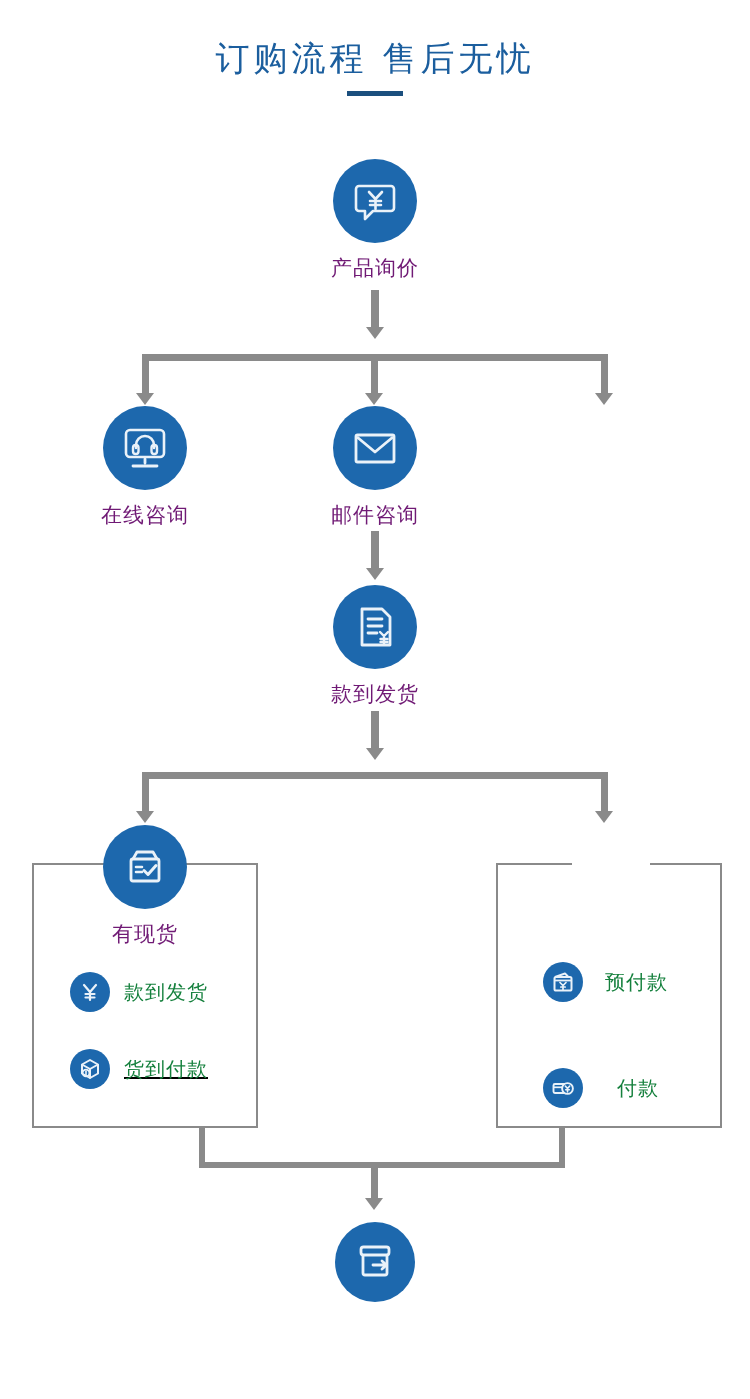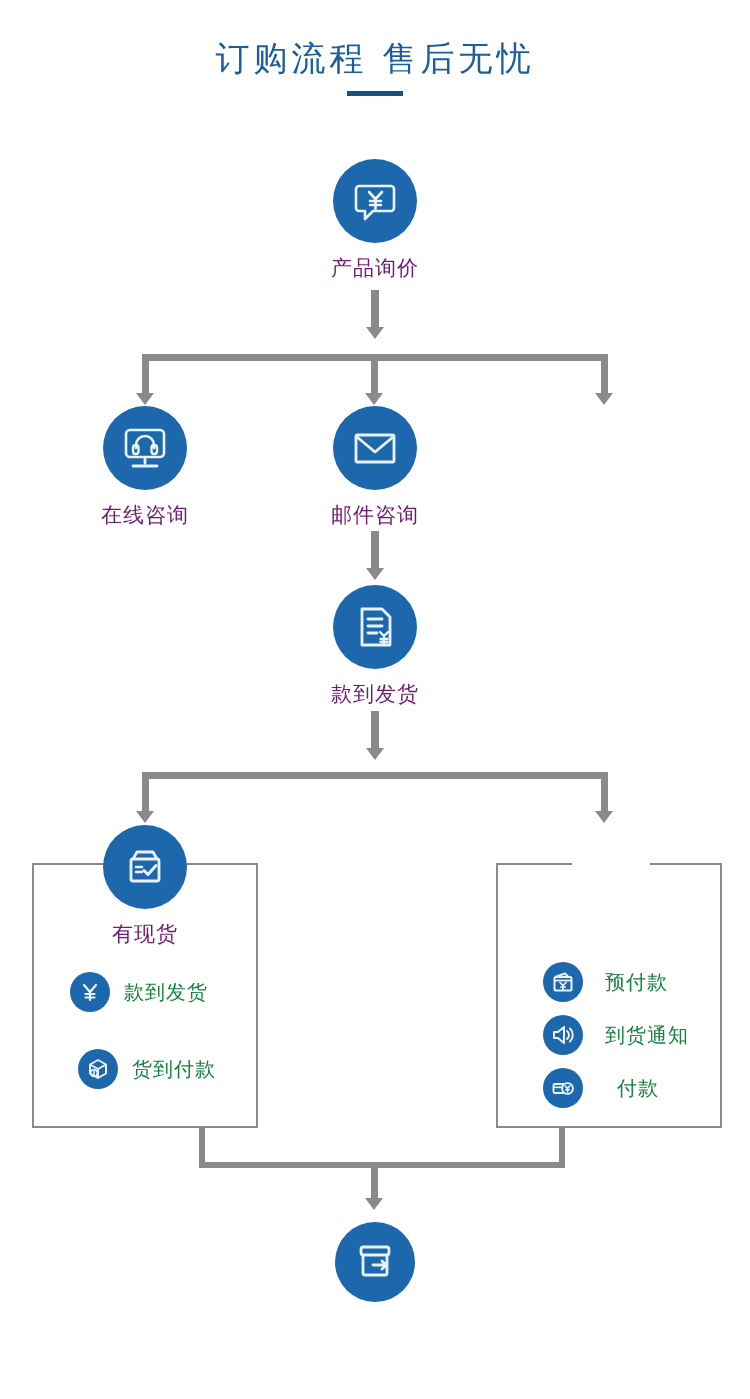"到货通知" div.opt-row { html: <div> <div> <svg> <path></path> <path></path> </svg> </div> <div>到货通知</div> </div> -> none }
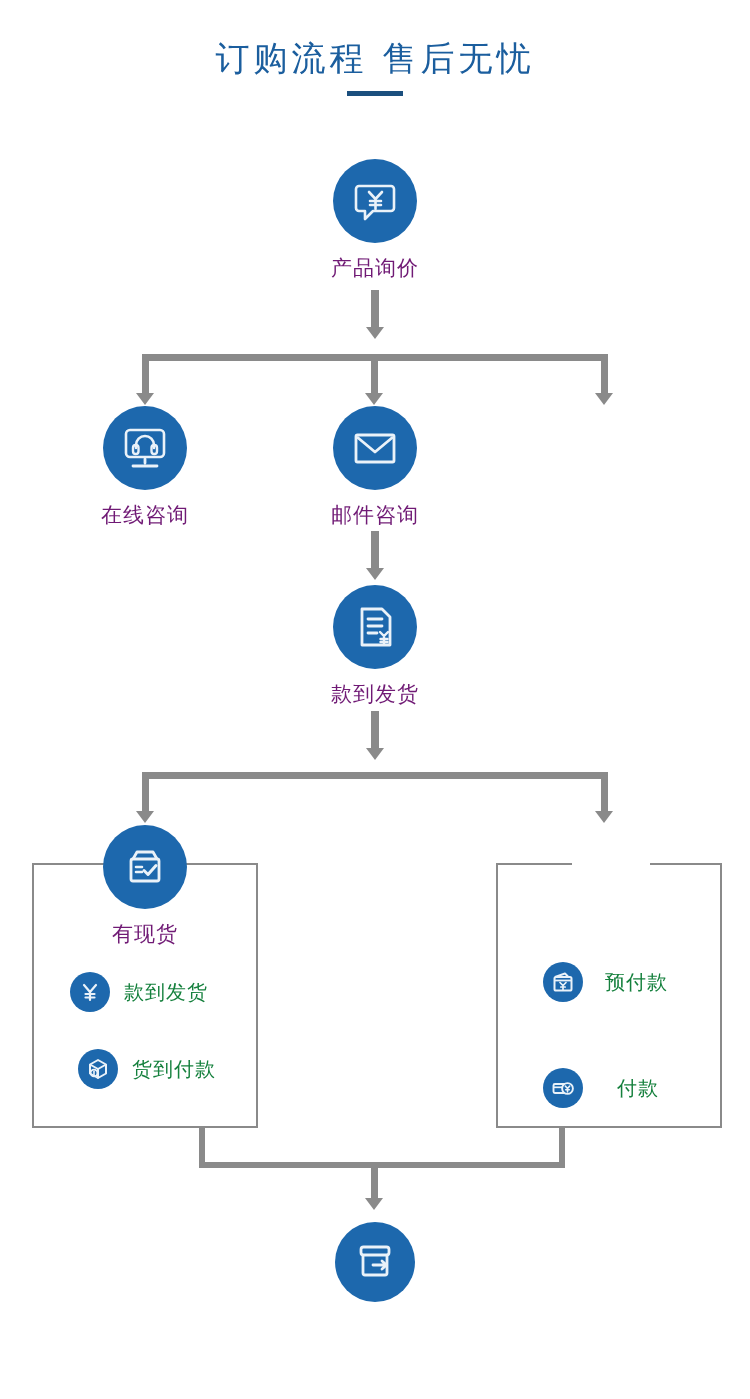"货到付款" div.opt-row { left: 78px -> 70px; text-decoration: none -> underline }
